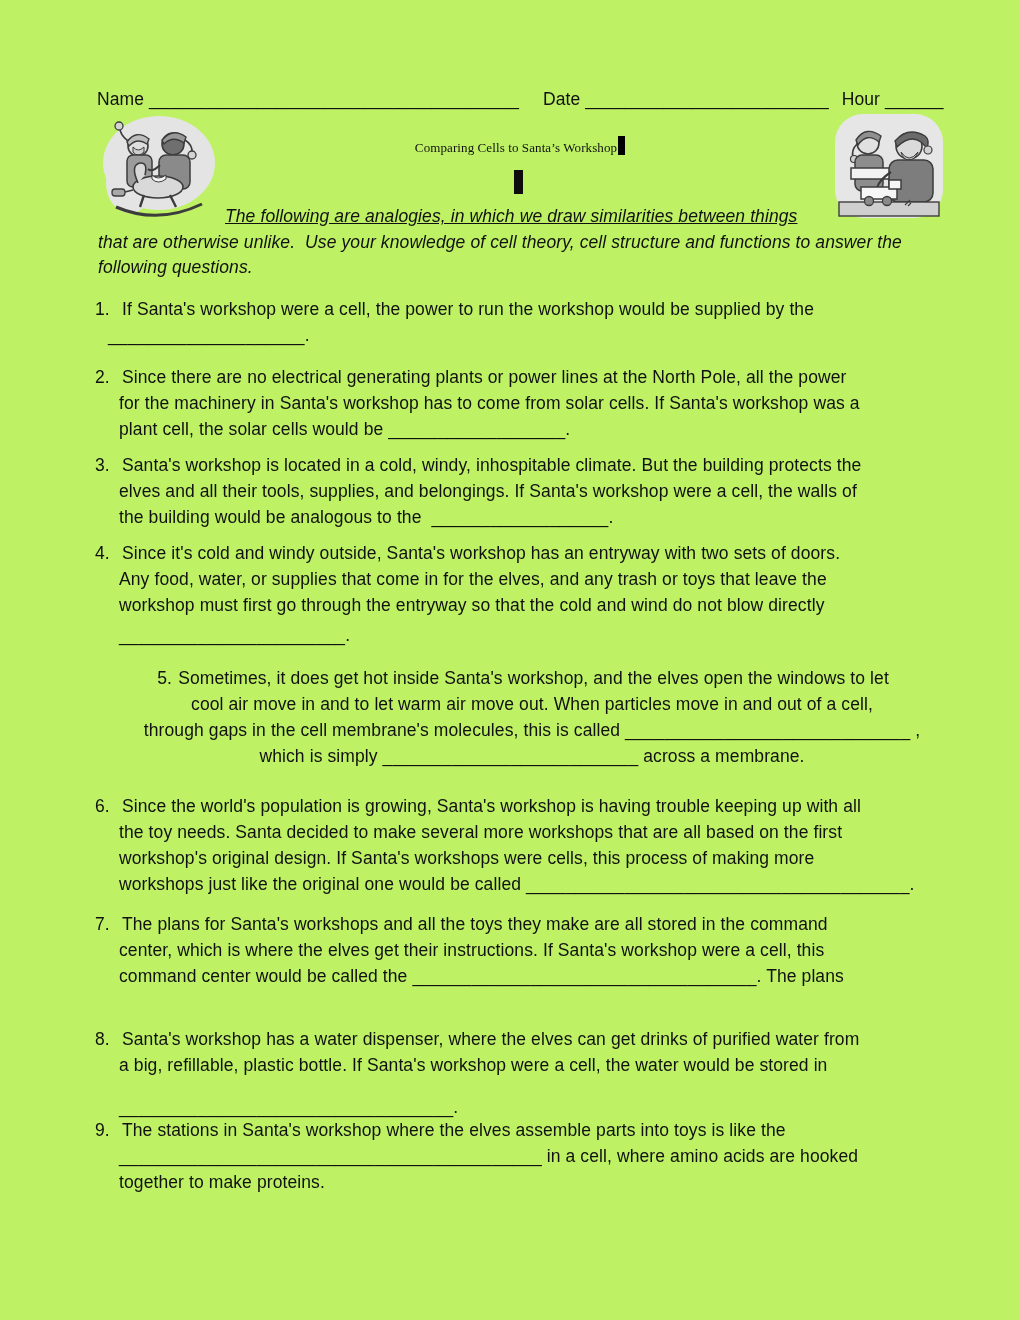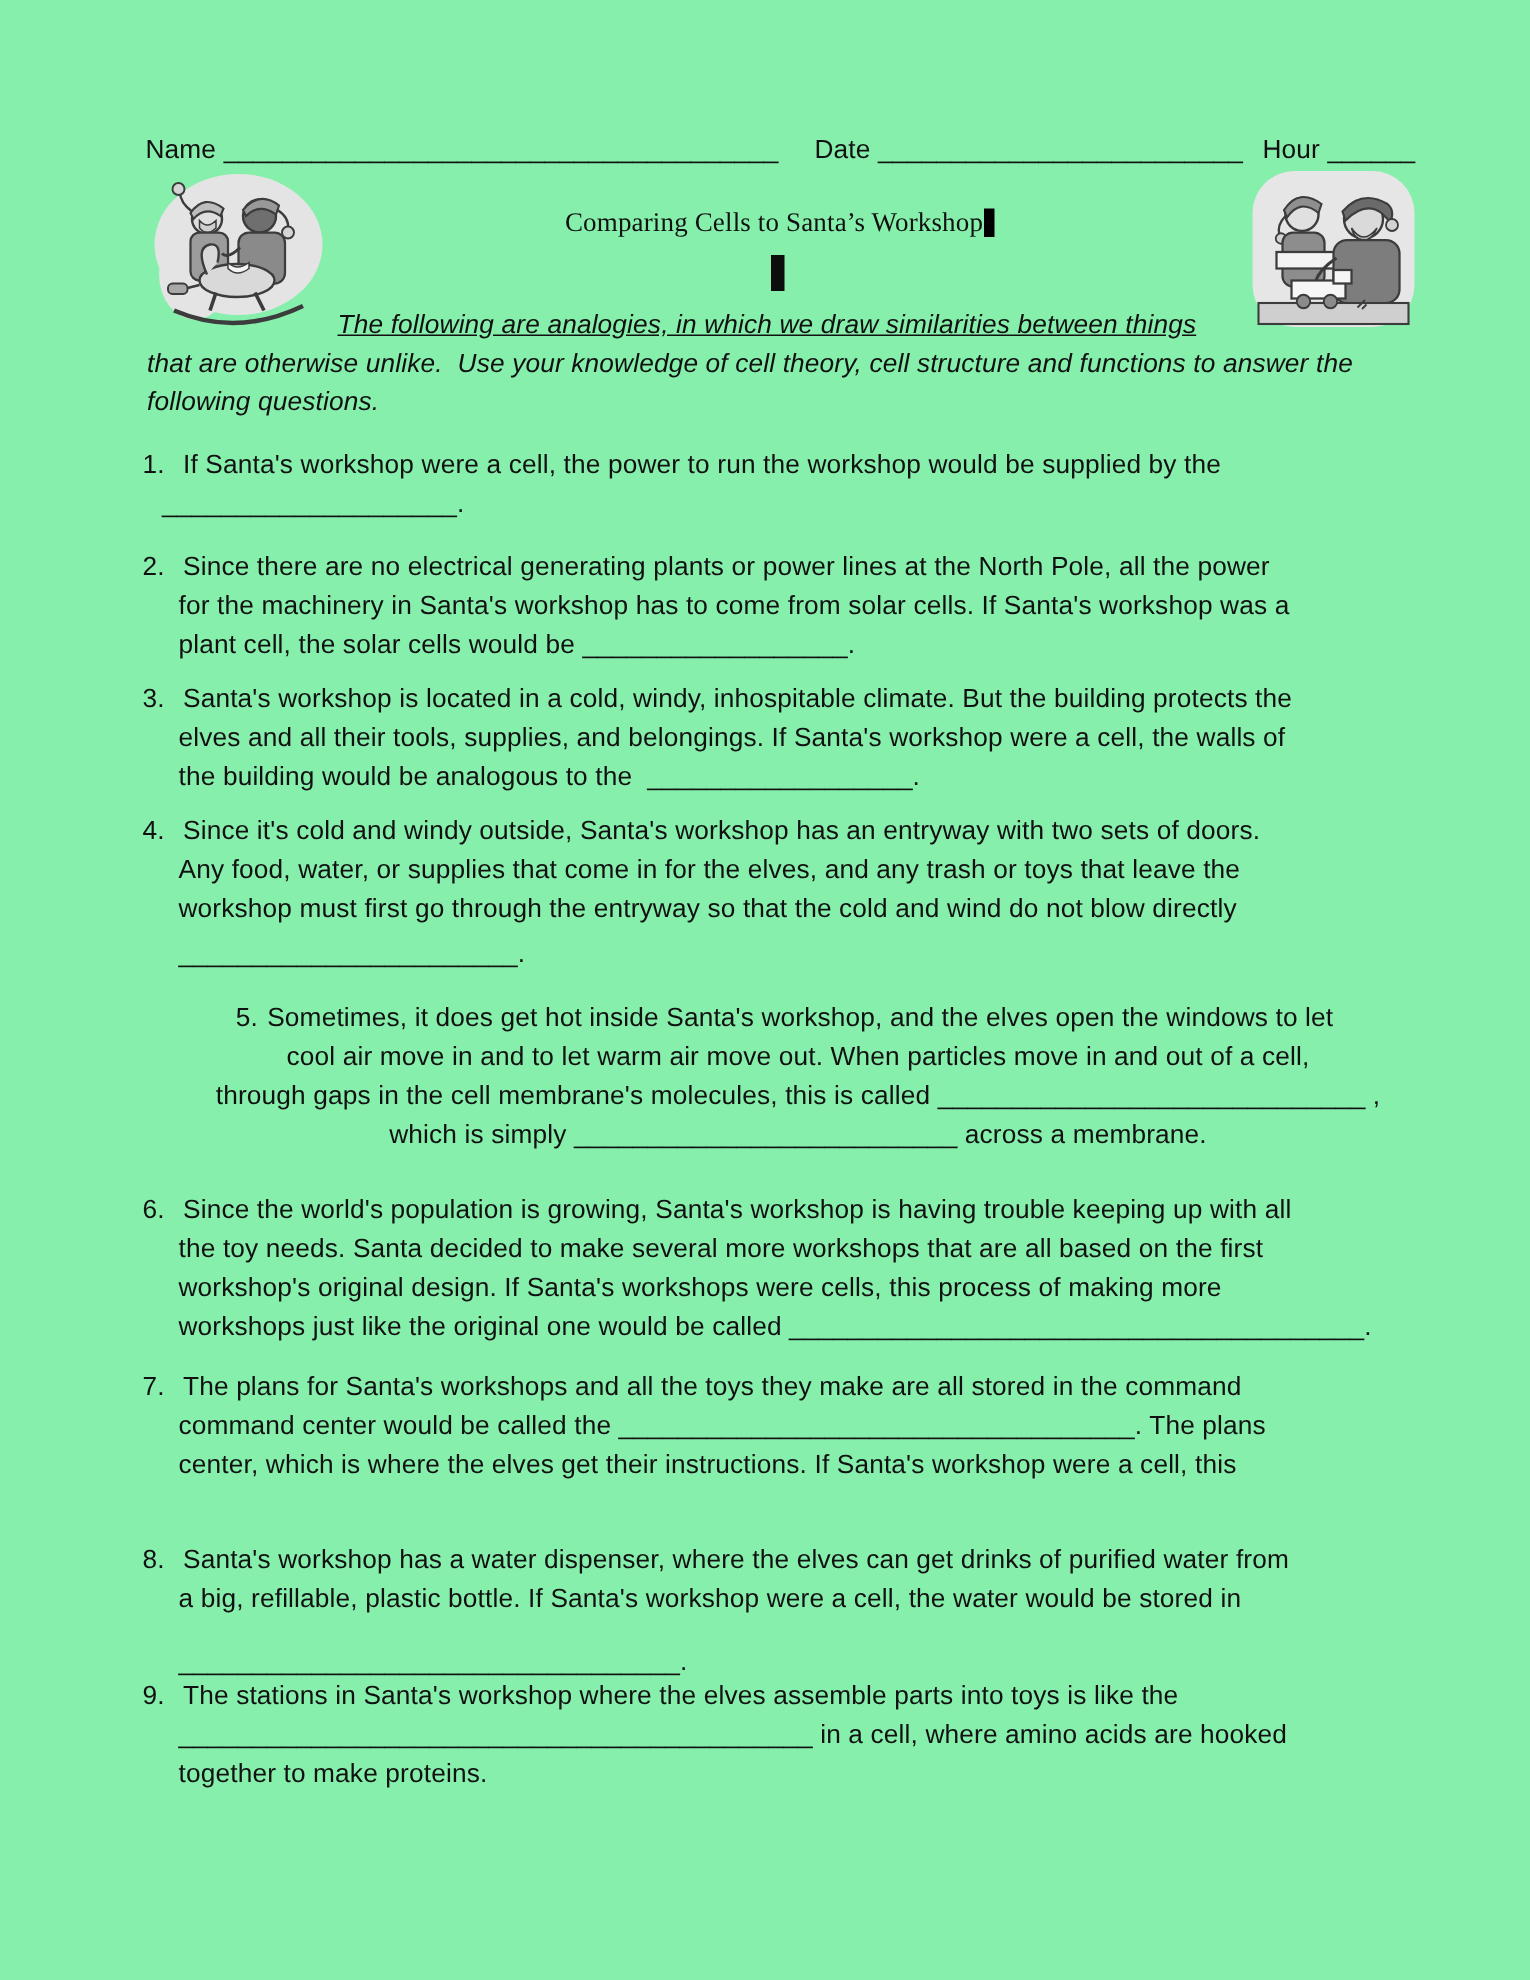"Name" .page { background: #86efac -> #bef264 }
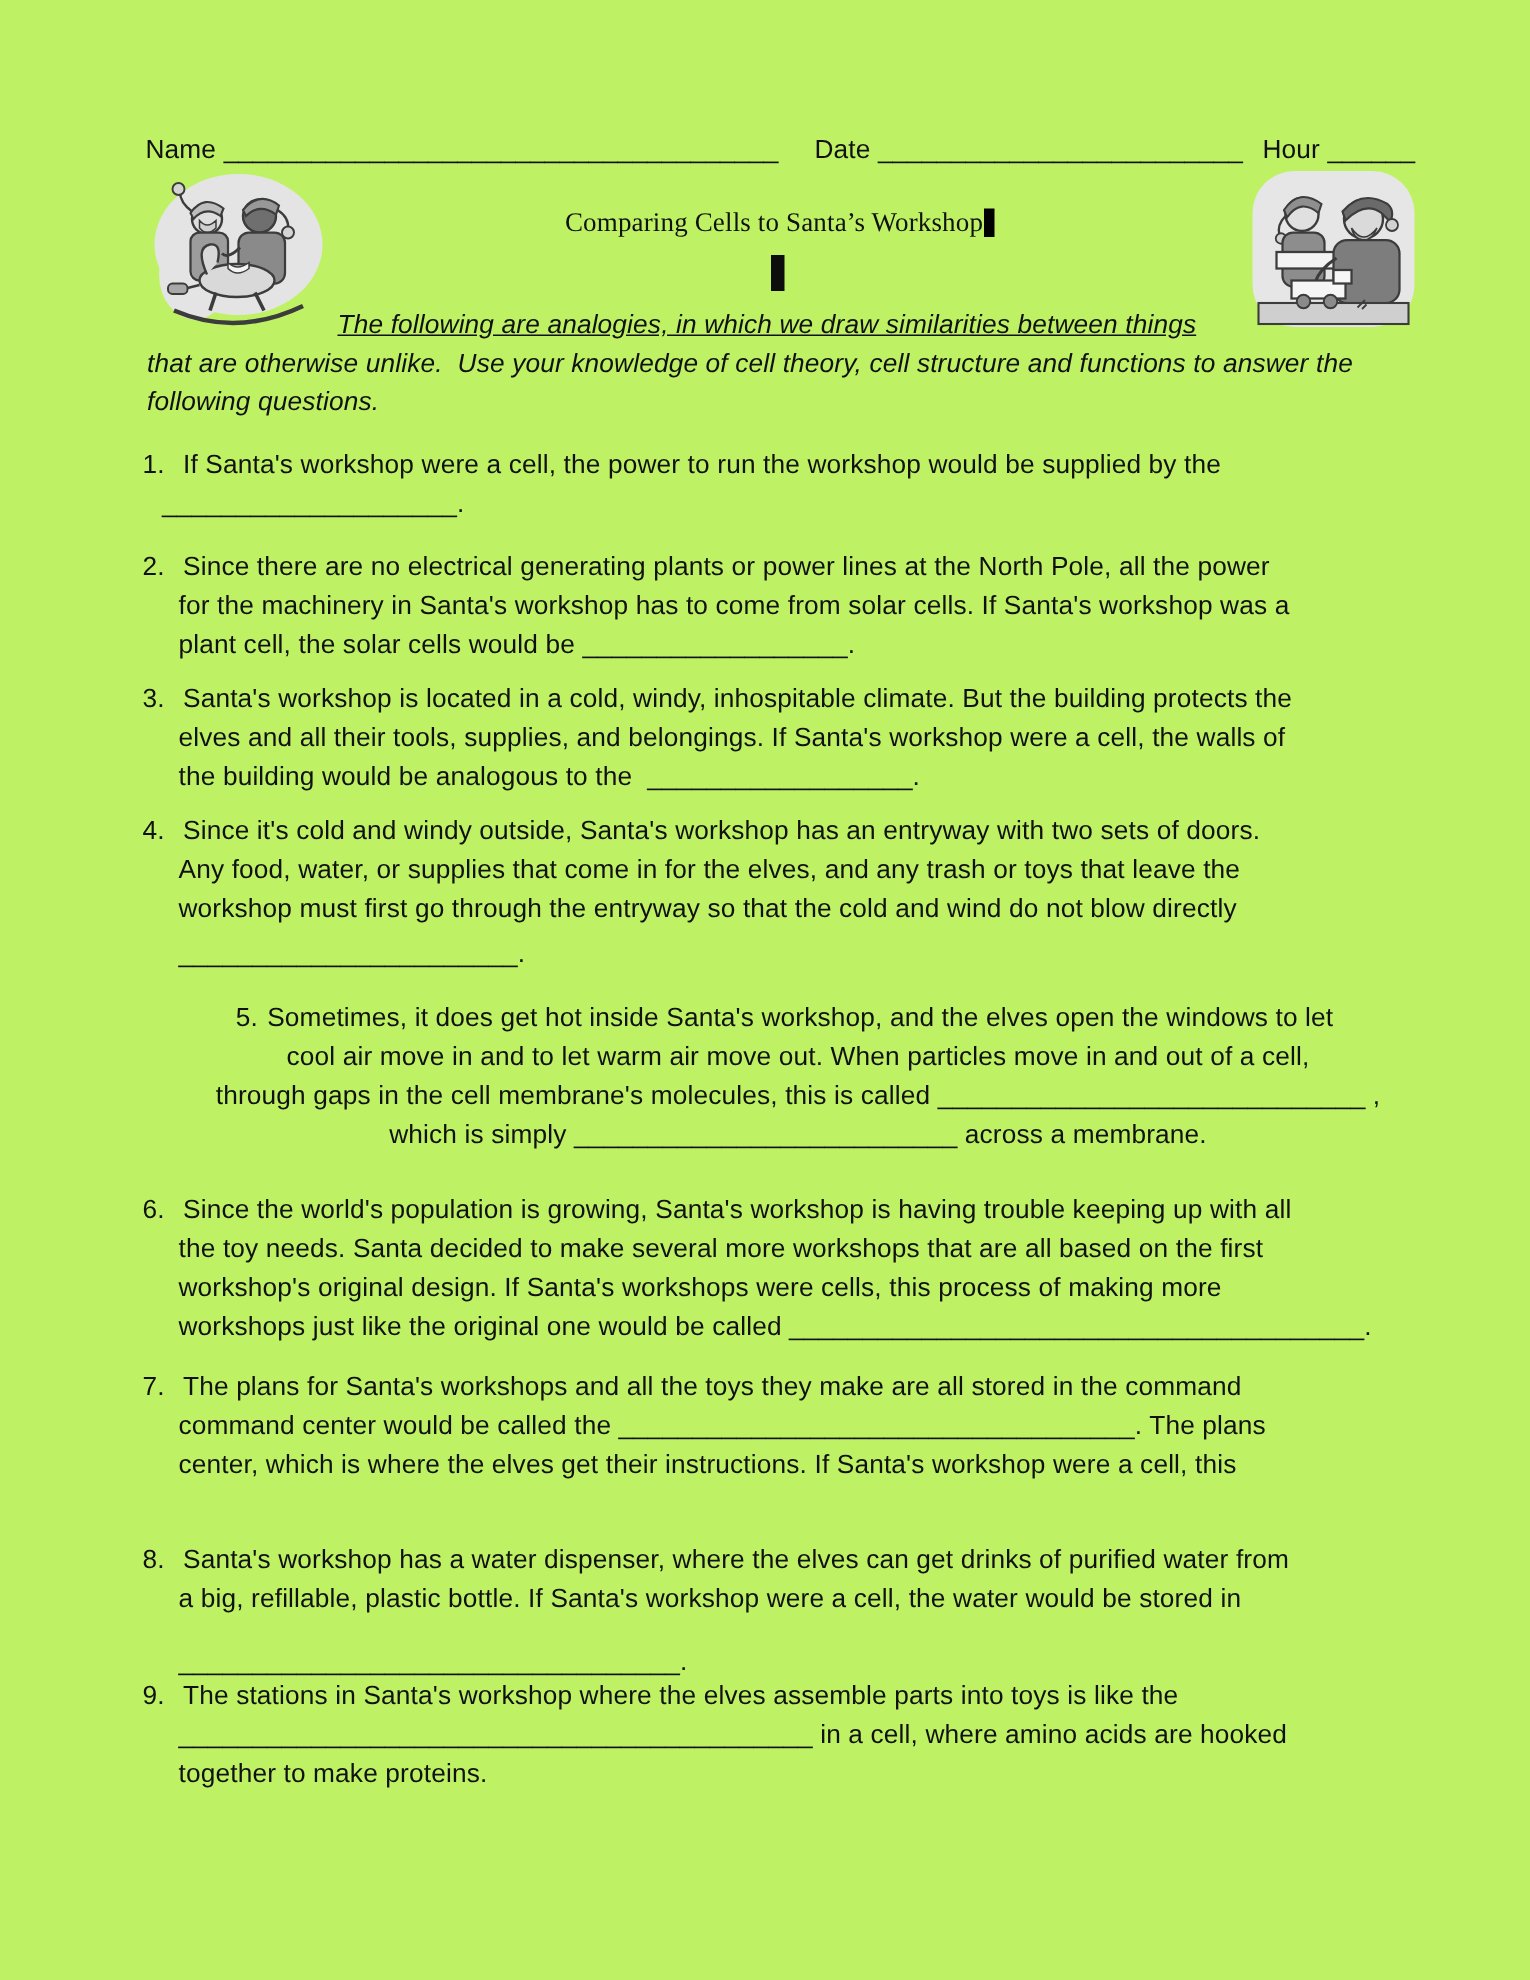"Comparing Cells to Santa’s Workshop" .title-row { font-size: 18px -> 13px }
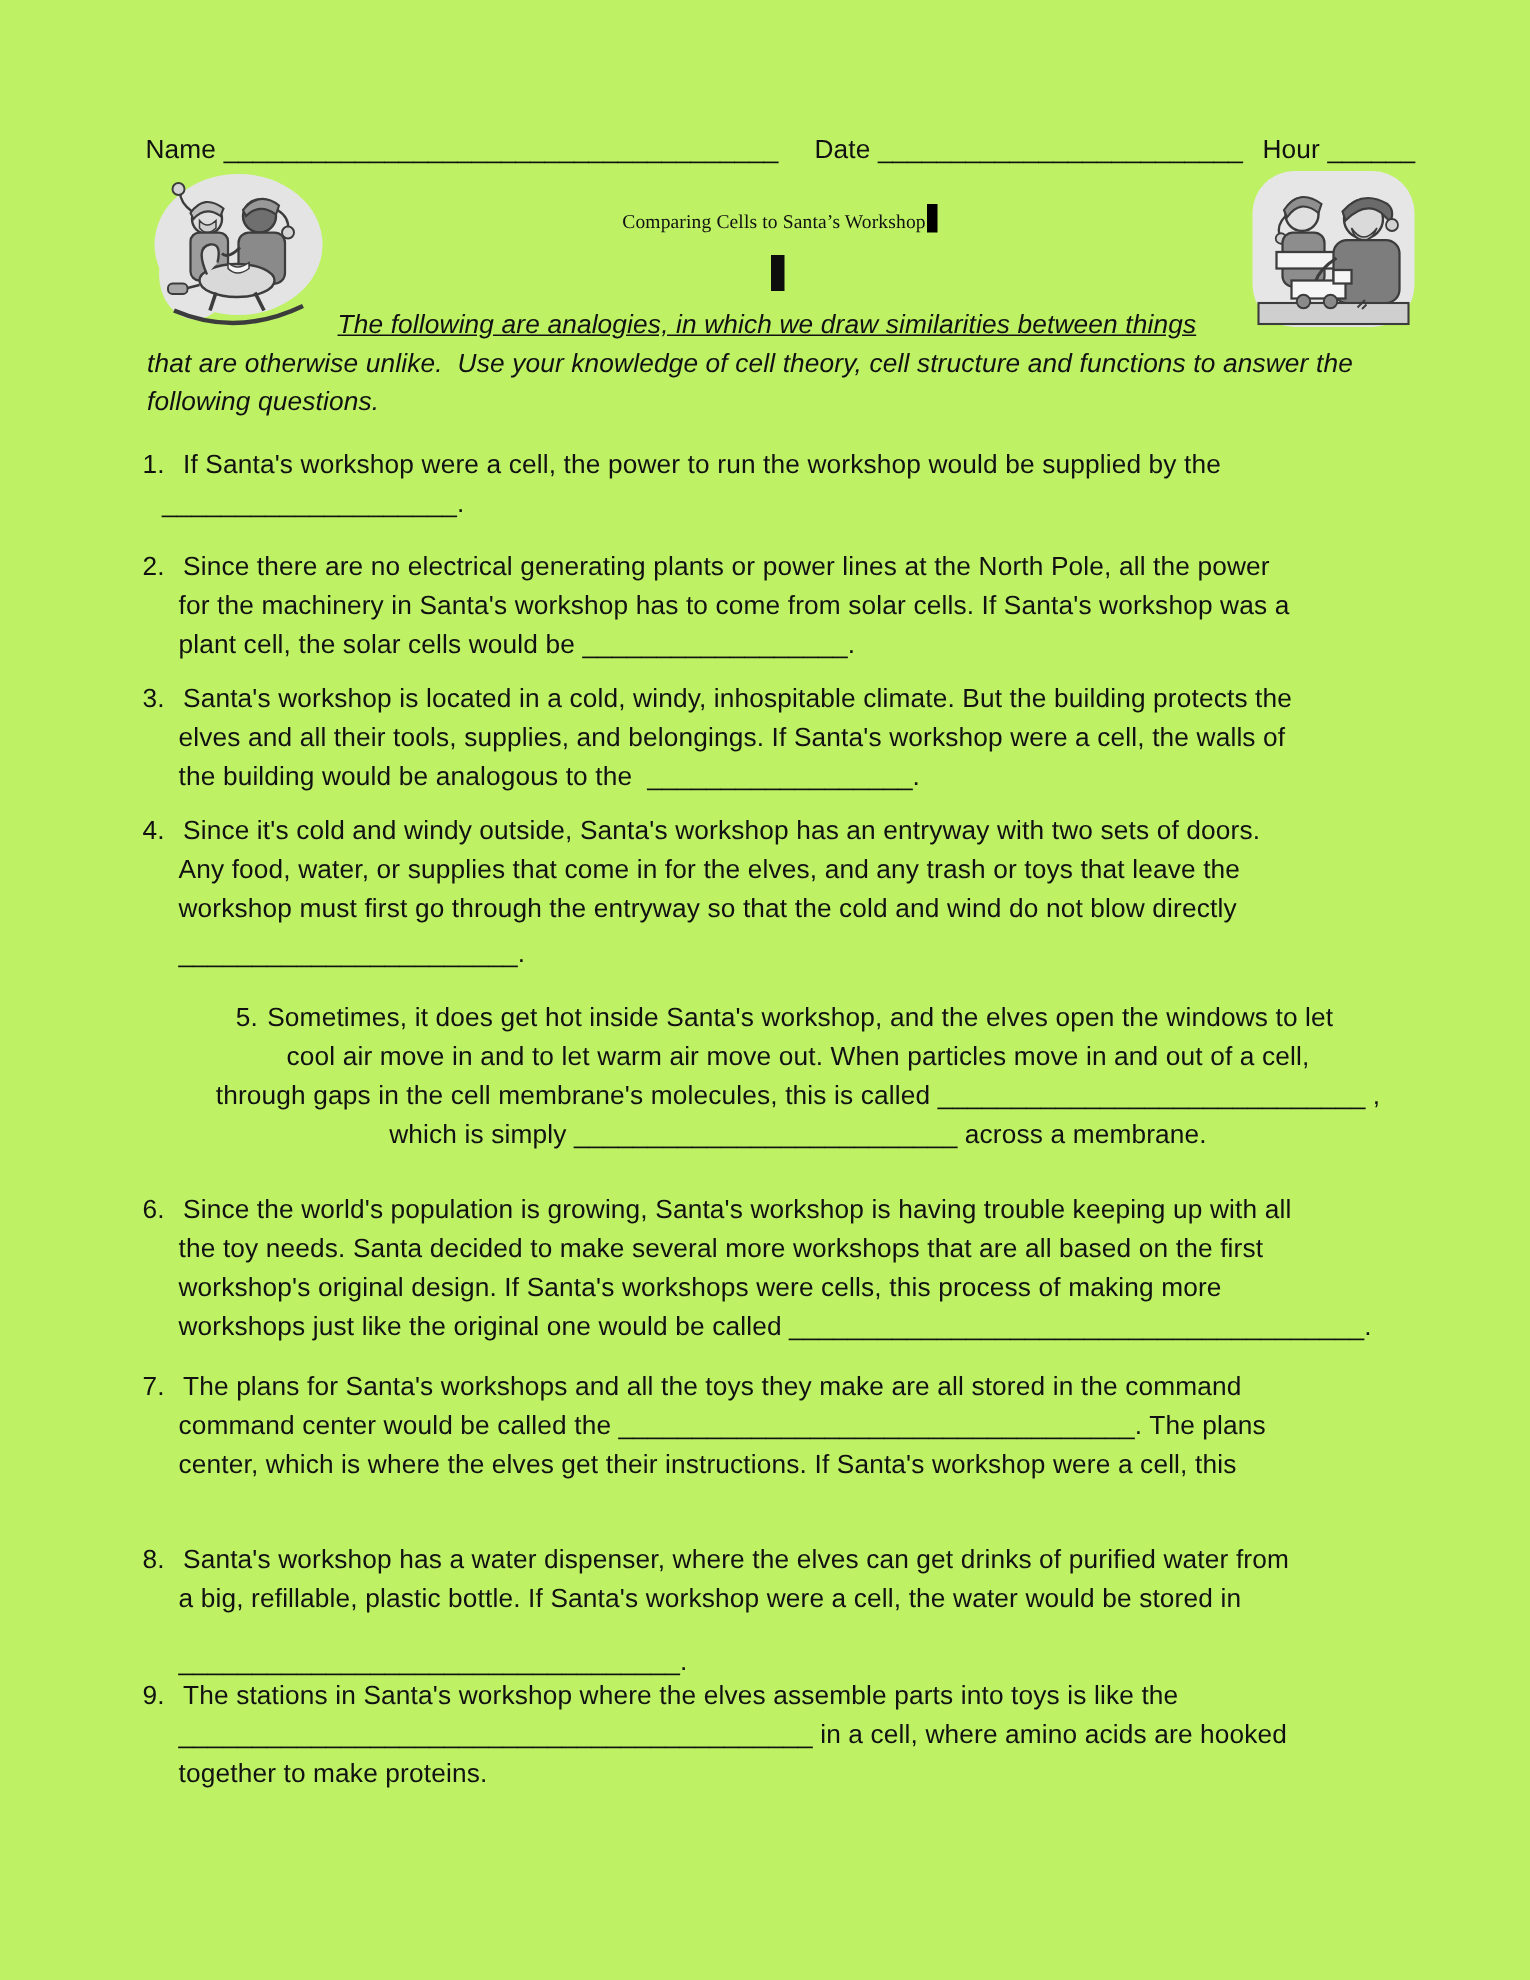"command center would be called" div.qline { order: before "center, which is where the" -> after "center, which is where the" }
